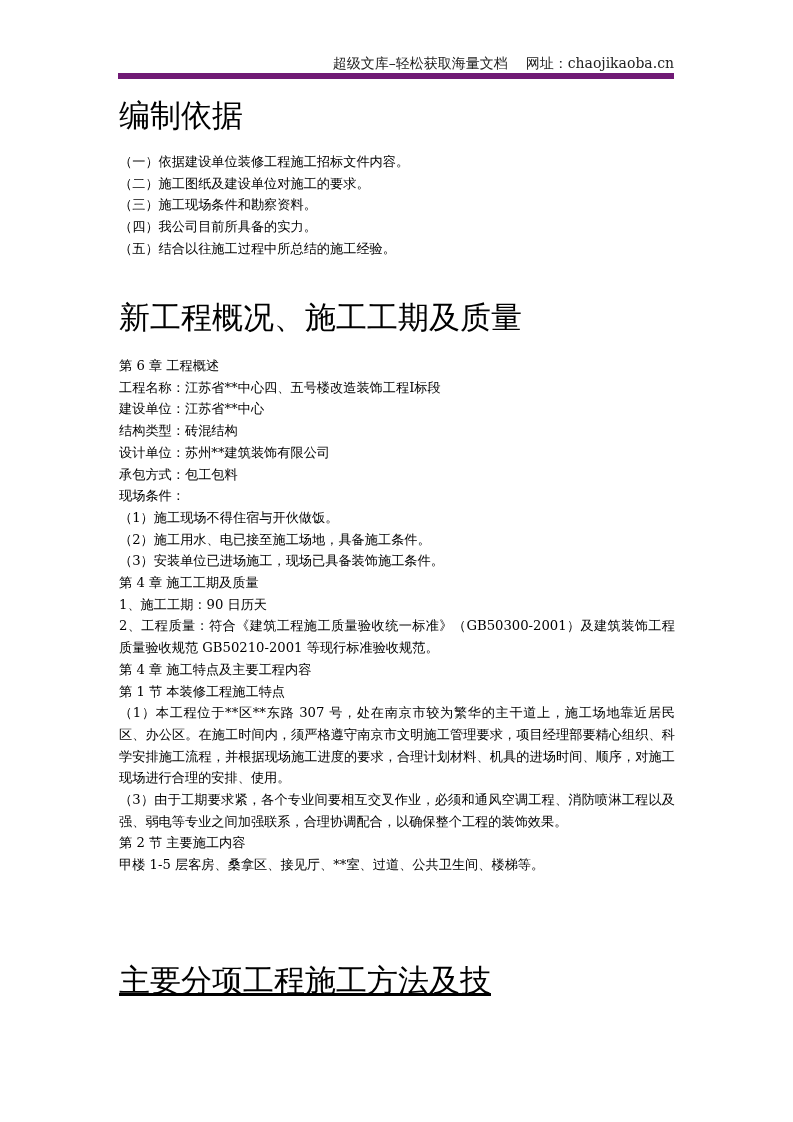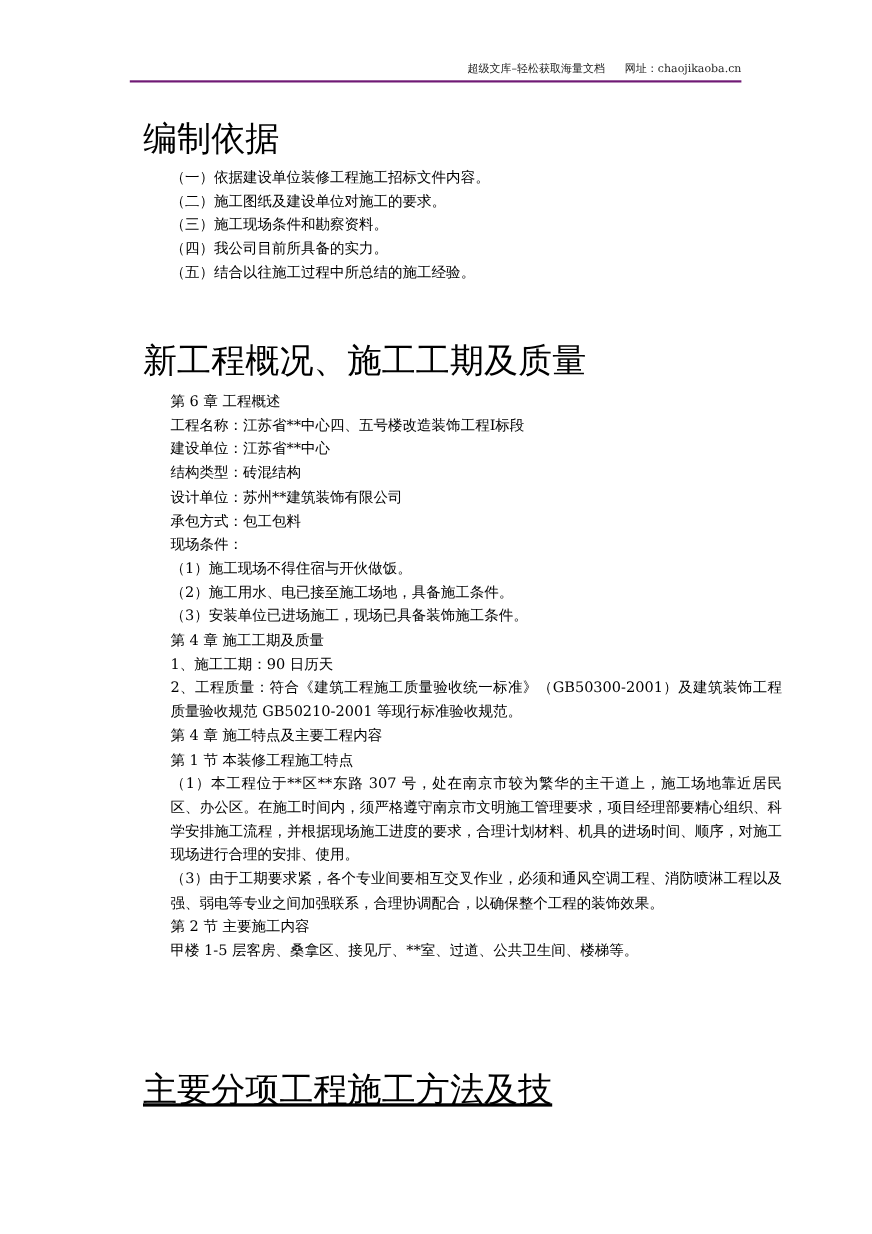"超级文库–轻松获取海量文档 网址：chaojikaoba.cn" .page-header { border-bottom: 2px solid #701a75 -> 6px solid #701a75; font-size: 10px -> 14px }
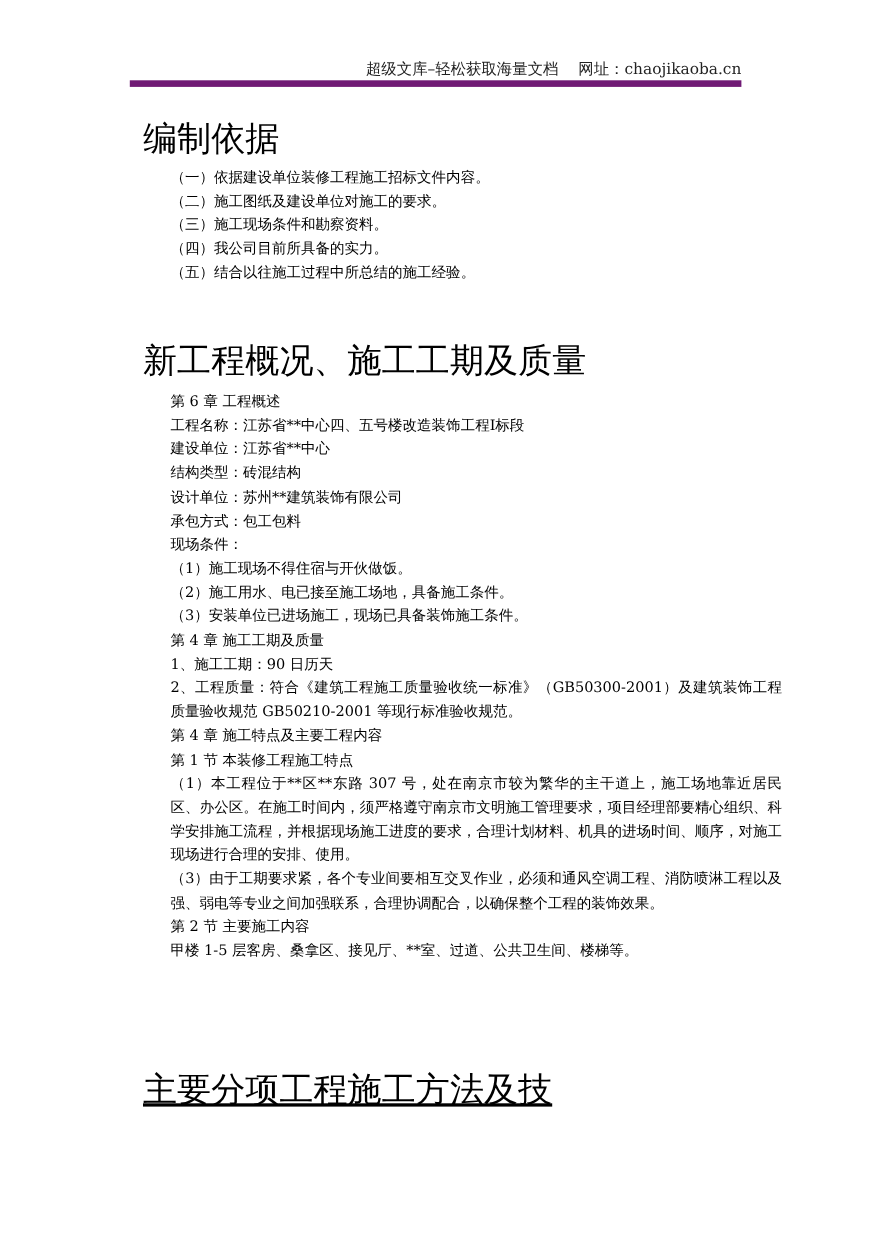"编制依据" .h1 { margin: 11px -> 0 }
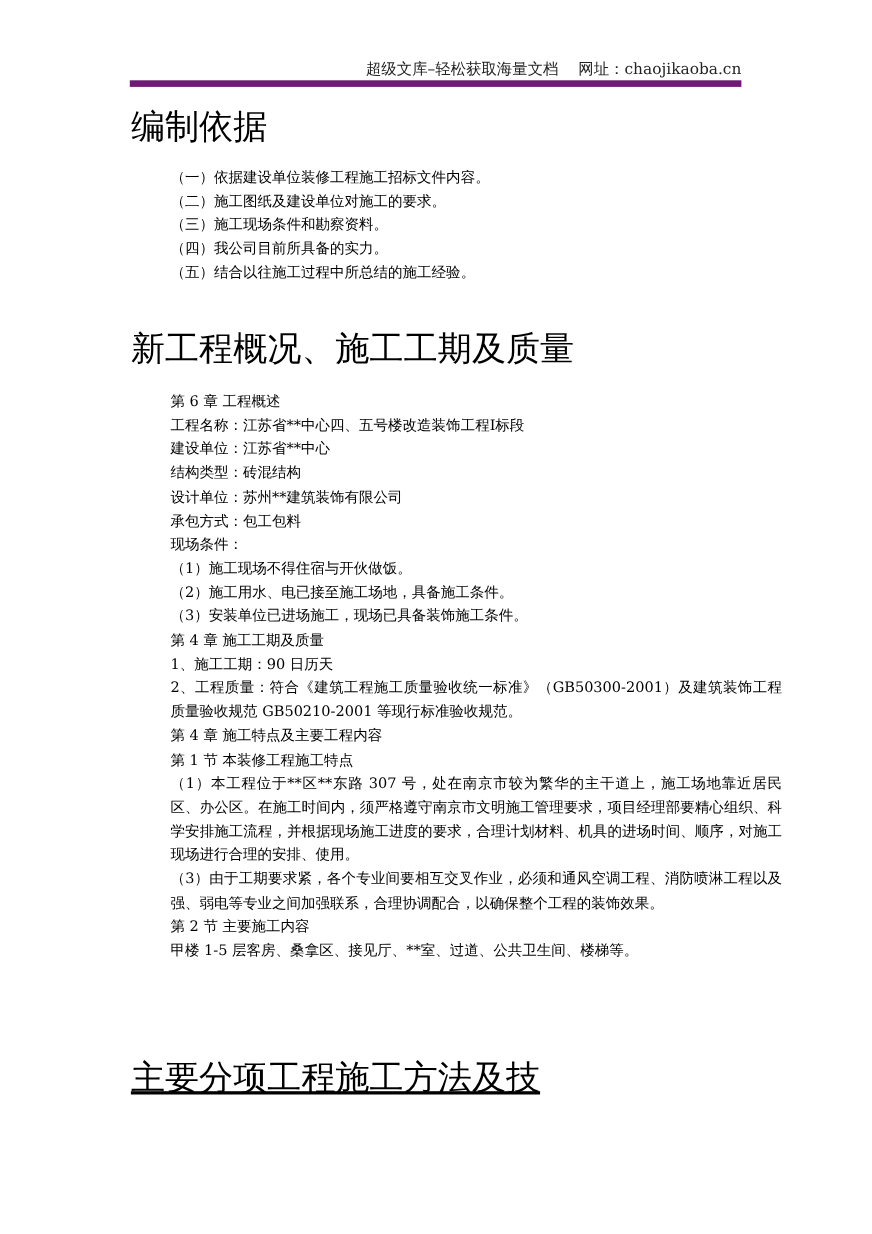"（一）依据建设单位装修工程施工招标文件内容。" .block { margin-left: 36px -> none }
